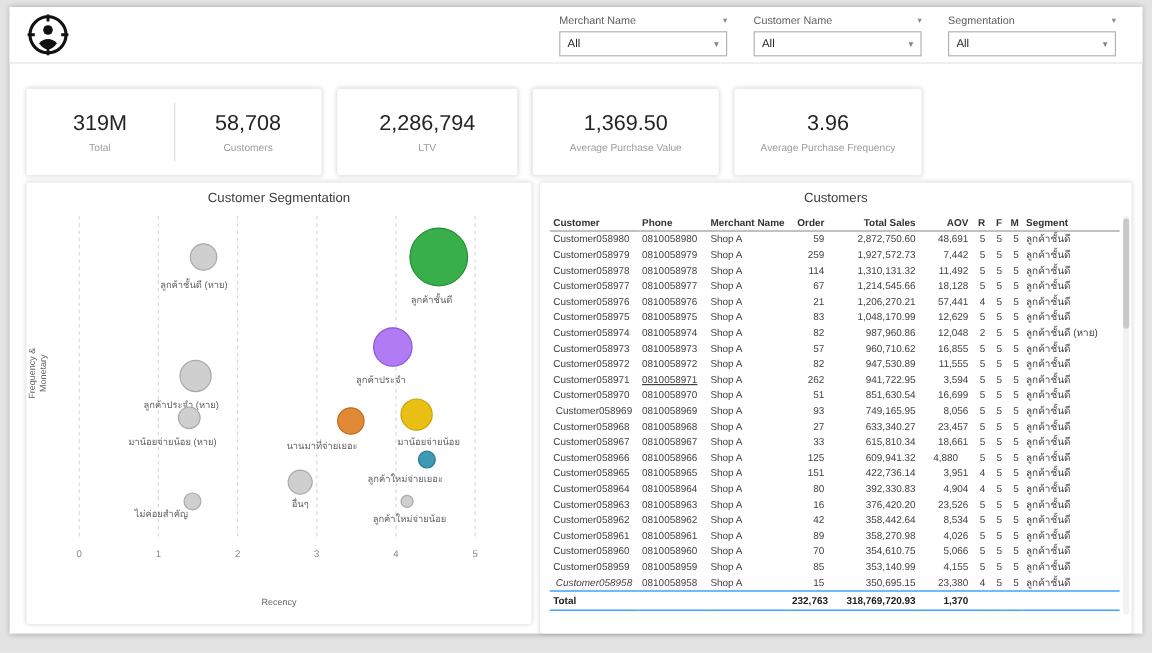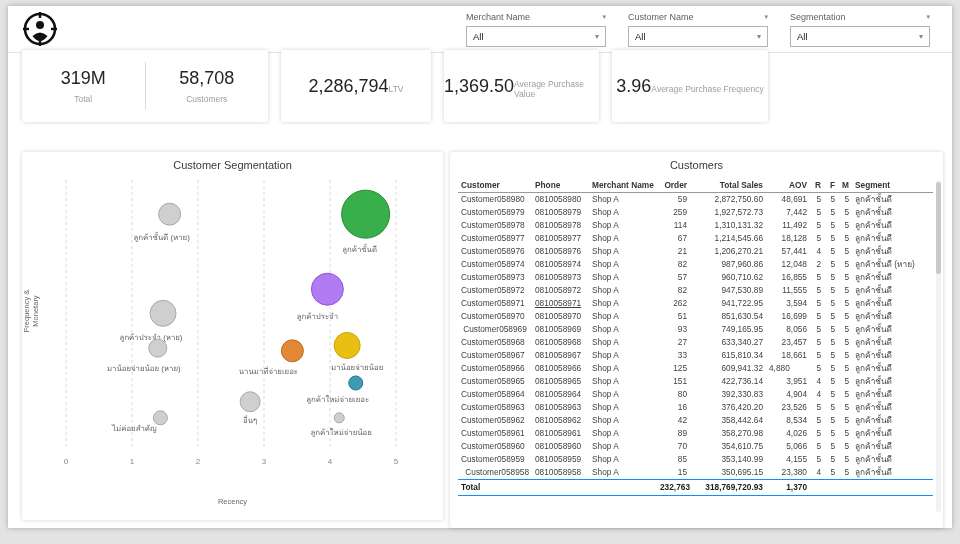"319M" .kpi-row { top: 44px -> 68px }
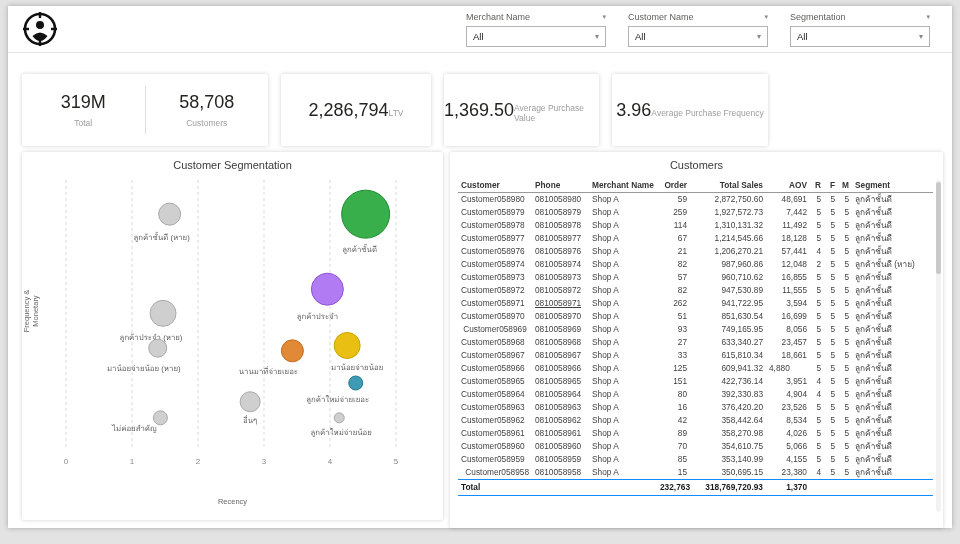"2,286,794" .kpi-card { flex-direction: row -> column }
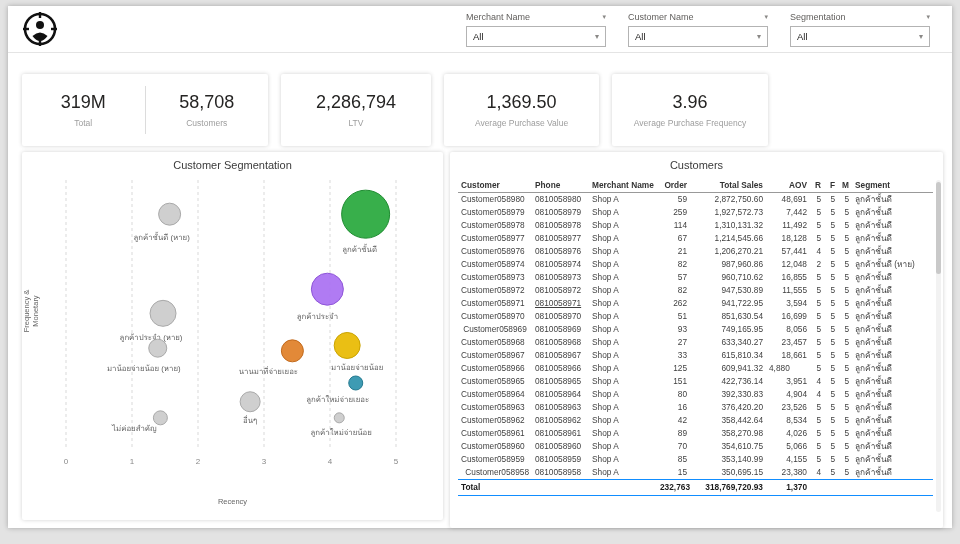"Customer058975" tr { html: none -> <tr> <td>Customer058975</td> <td>0810058975</td> <td>Shop A</td> <td>83</td> <td>1,048,170.99</td> <td>12,629</td> <td>5</td> <td>5</td> <td>5</td> <td>ลูกค้าชั้นดี</td> </tr> }
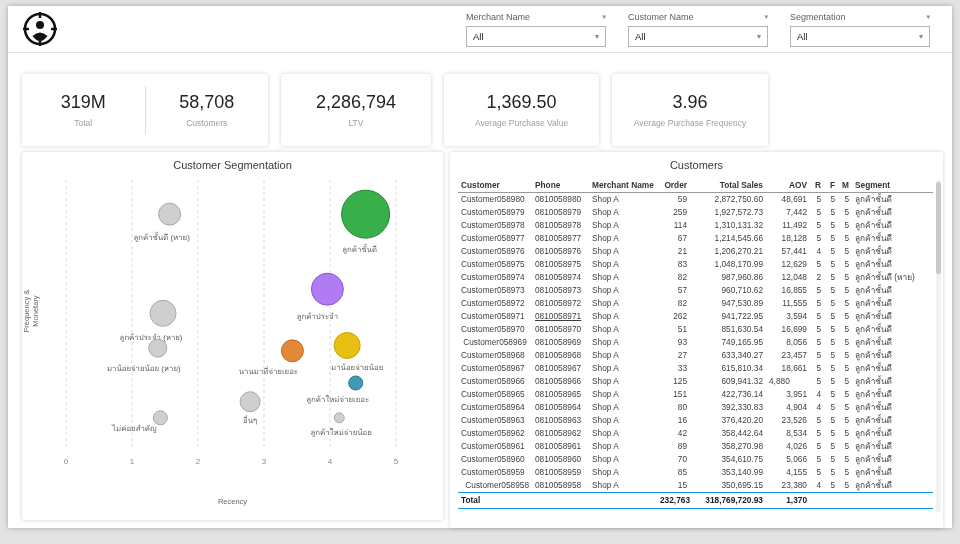"4,880" td { text-align: left -> center }
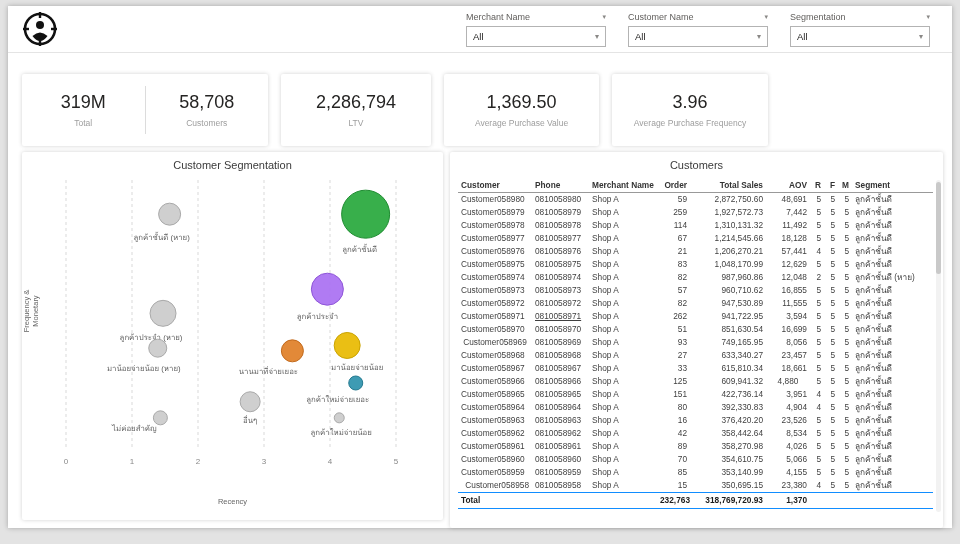"Customer058958" td { font-style: none -> italic; text-align: right -> center }
